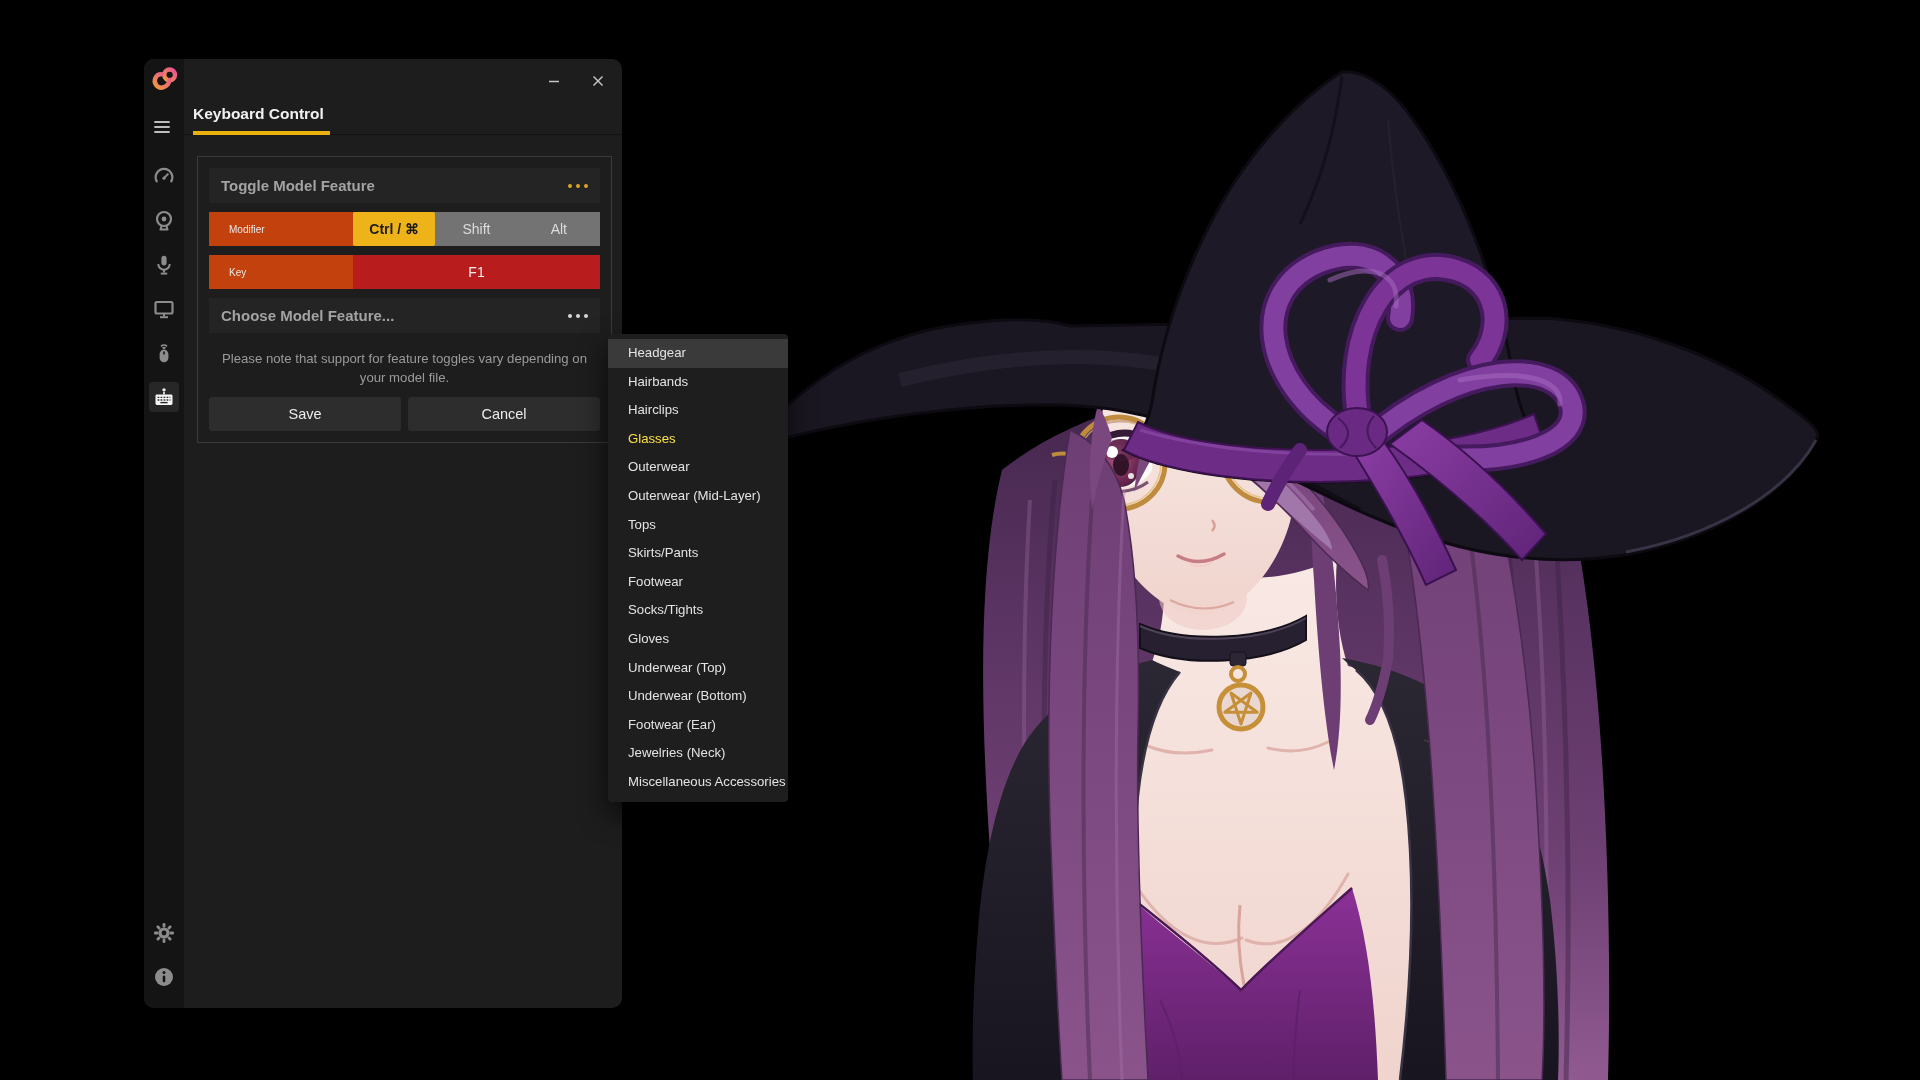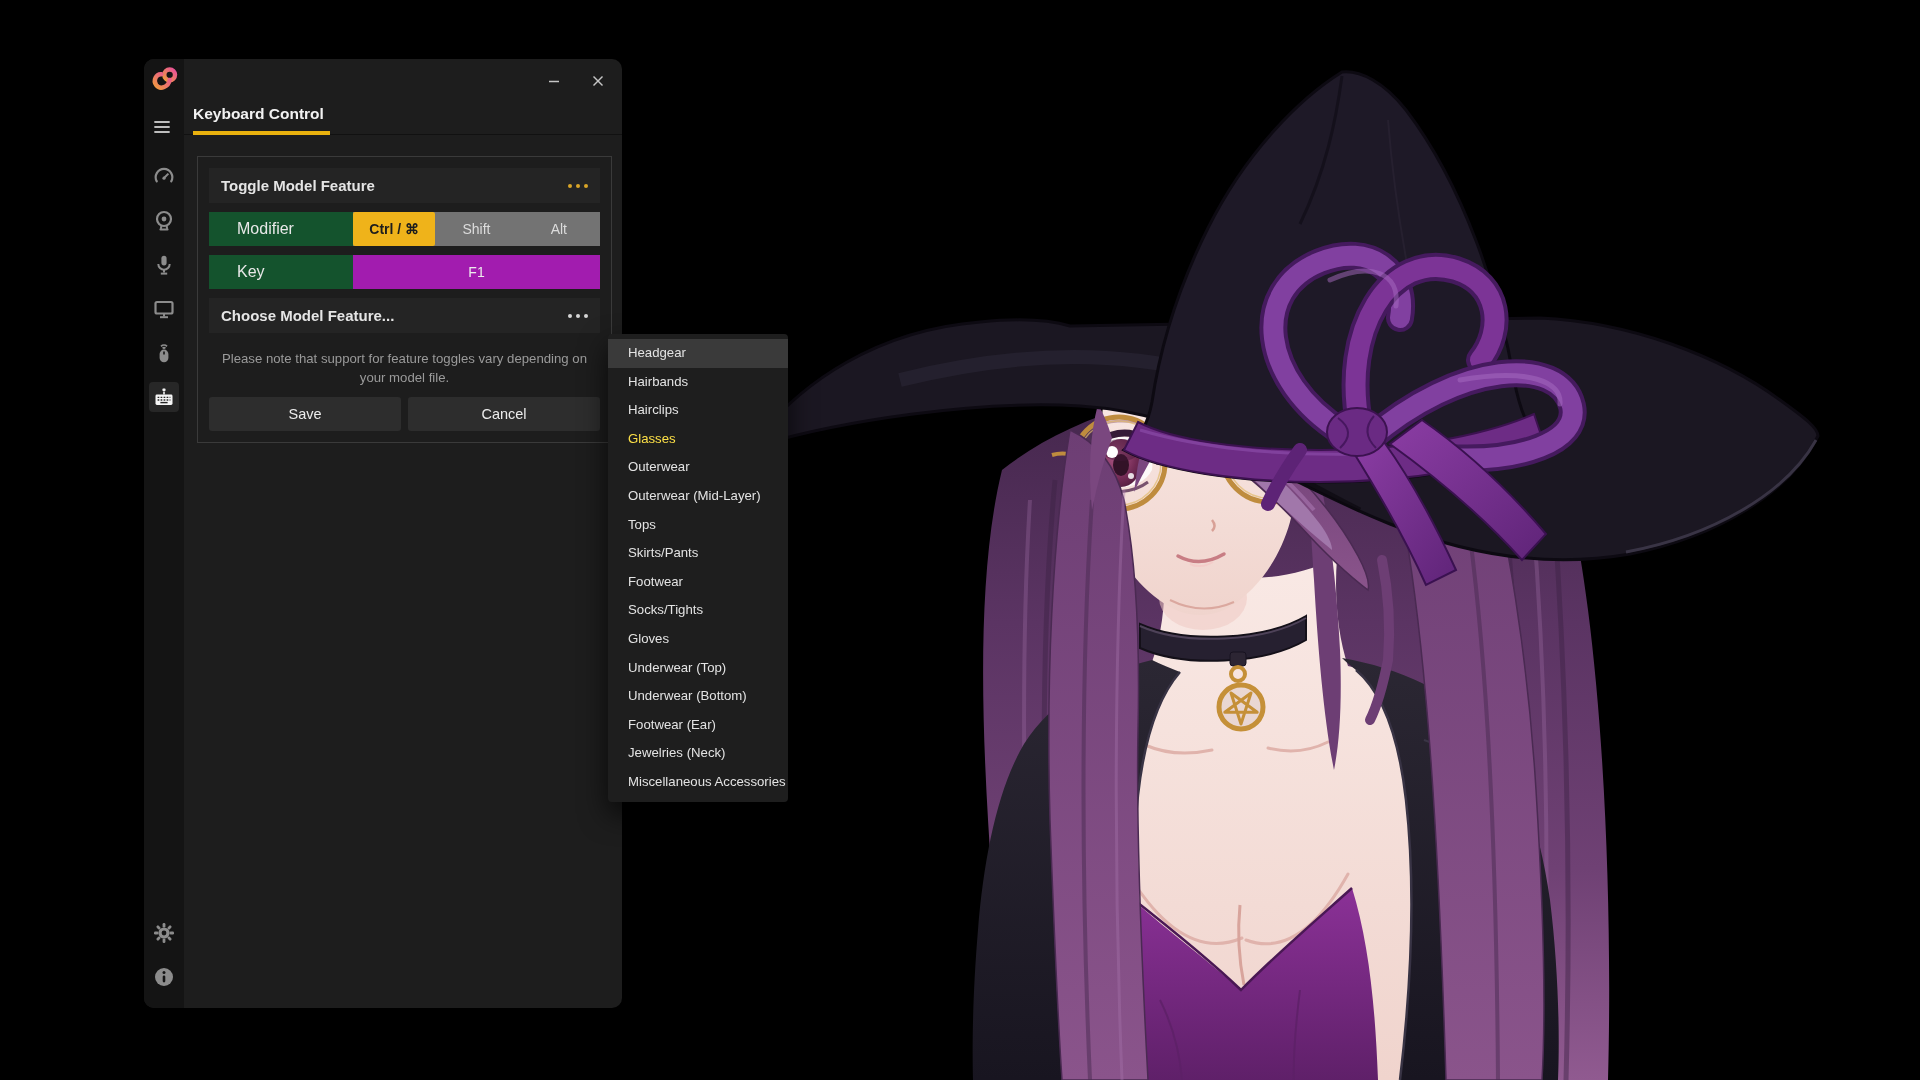"Toggle Model Feature" .sect-title { color: #e5e5e5 -> #a3a3a3 }
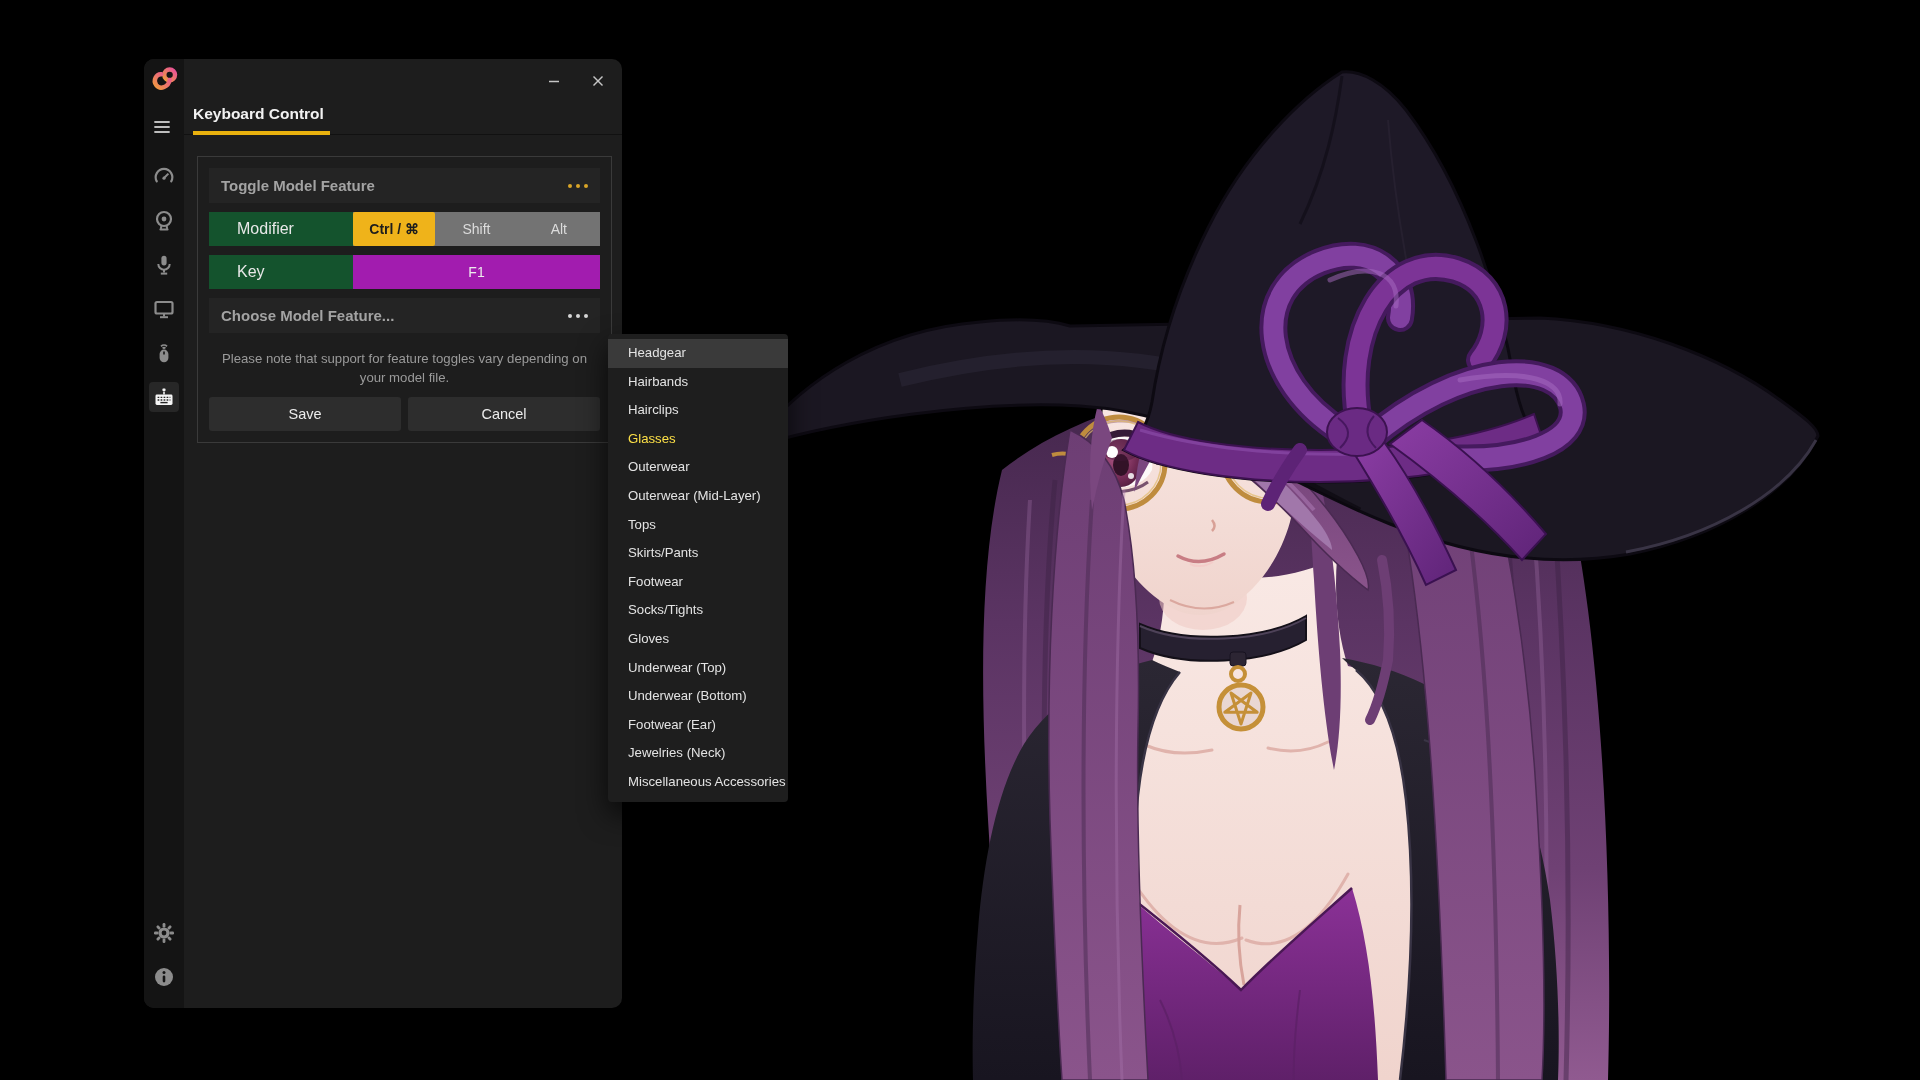"Modifier" .row-label { background: #14532d -> #c2410c; font-size: 16px -> 10px; padding-left: 28px -> 20px }
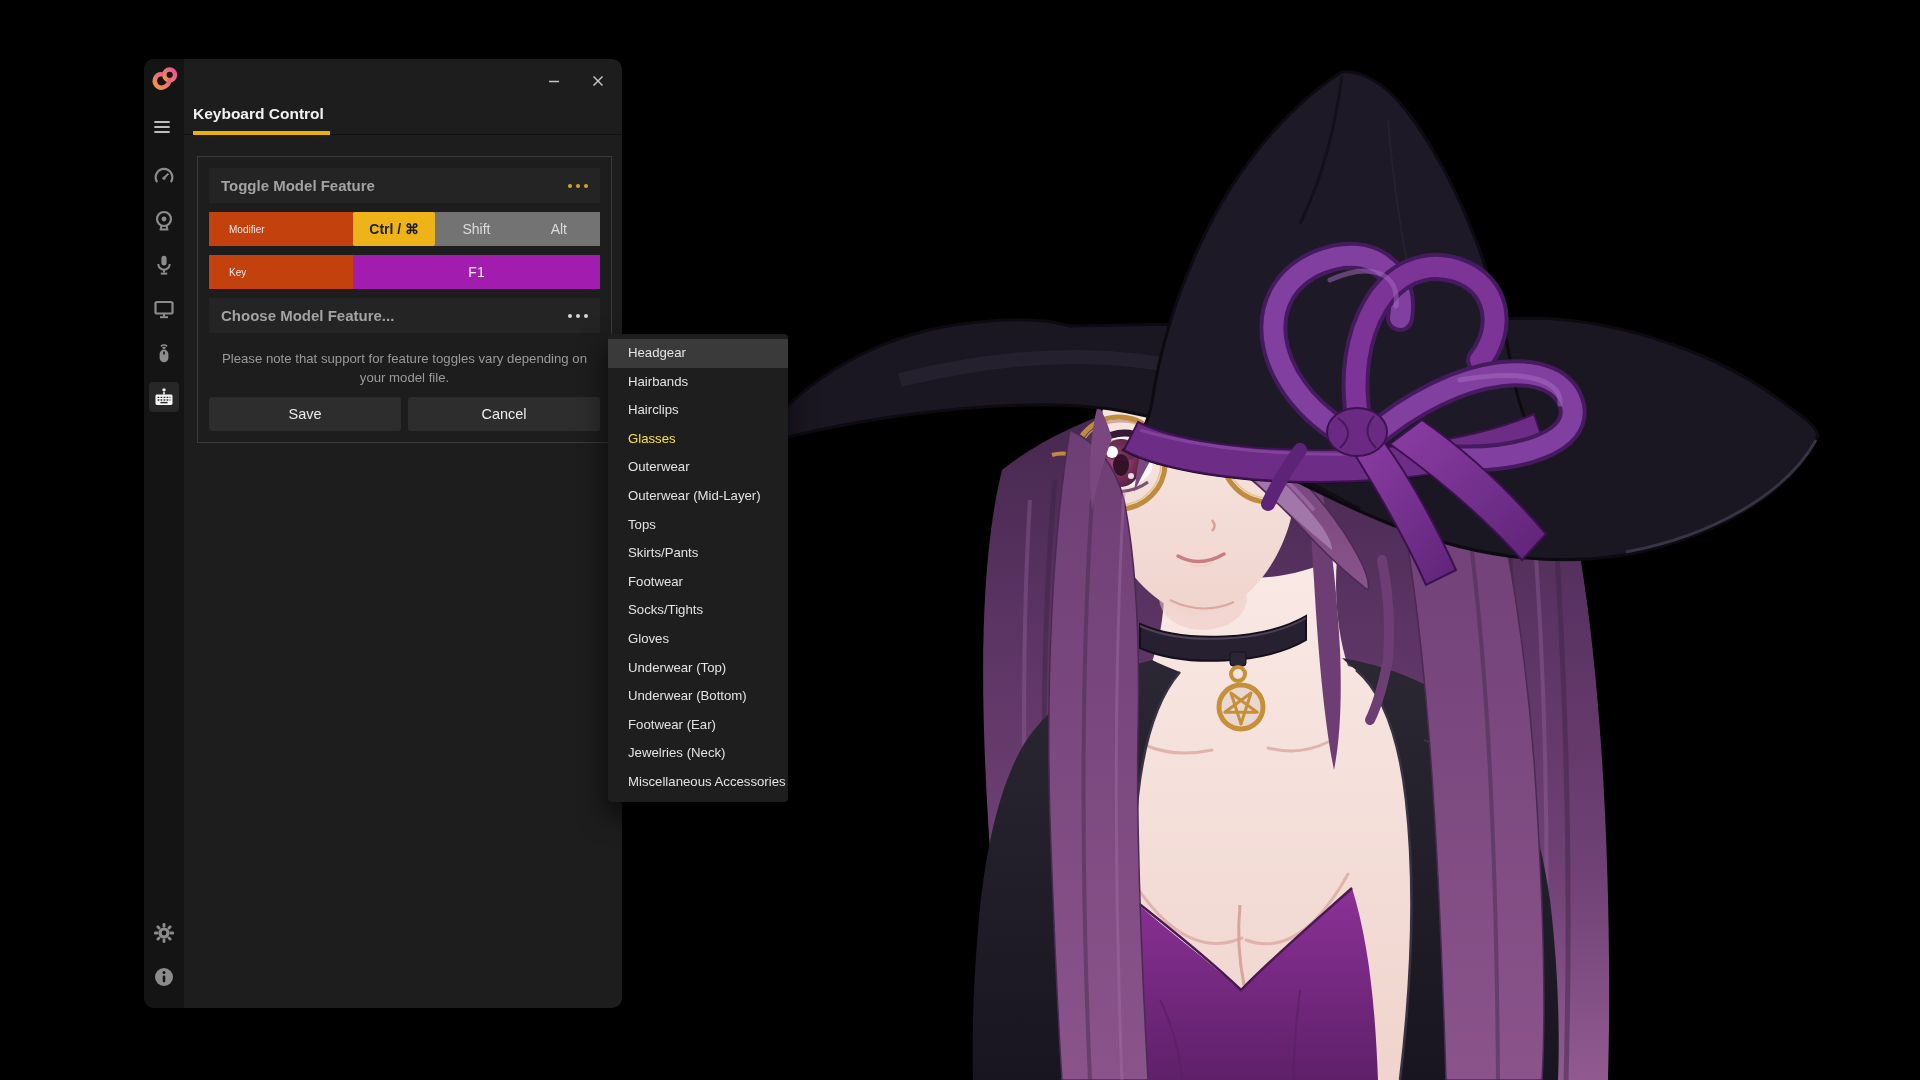"F1" .keyfield { background: #a21caf -> #b91c1c }
